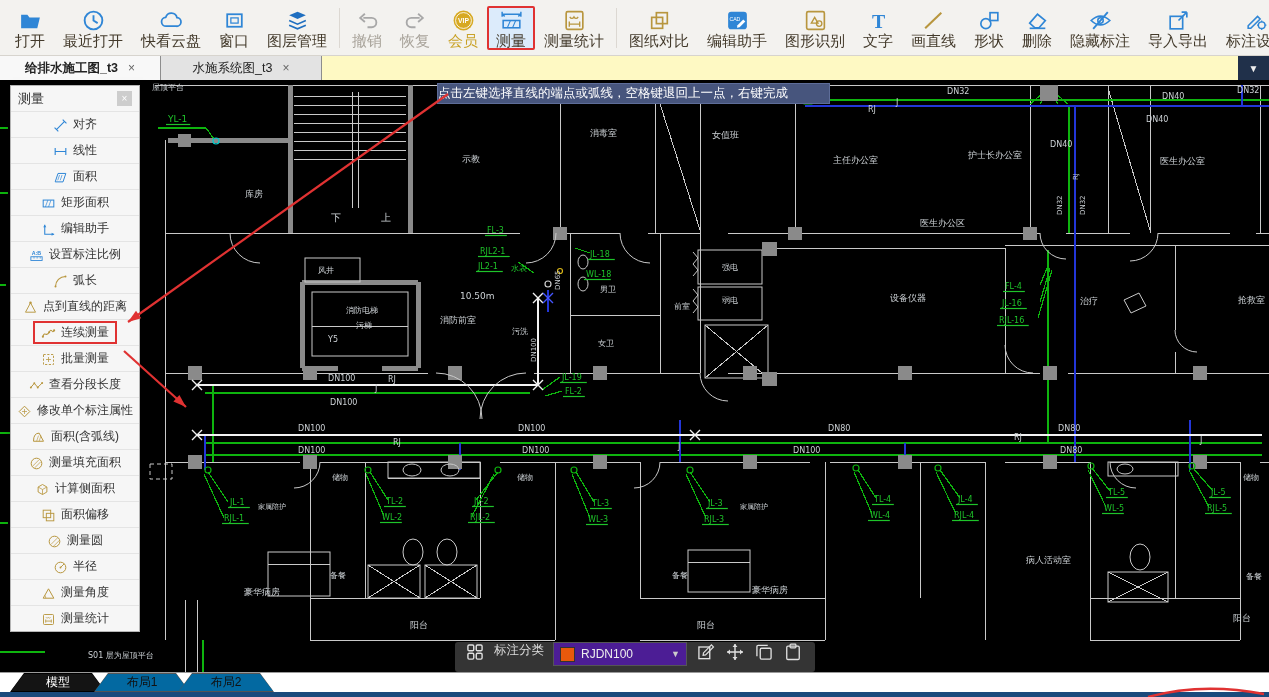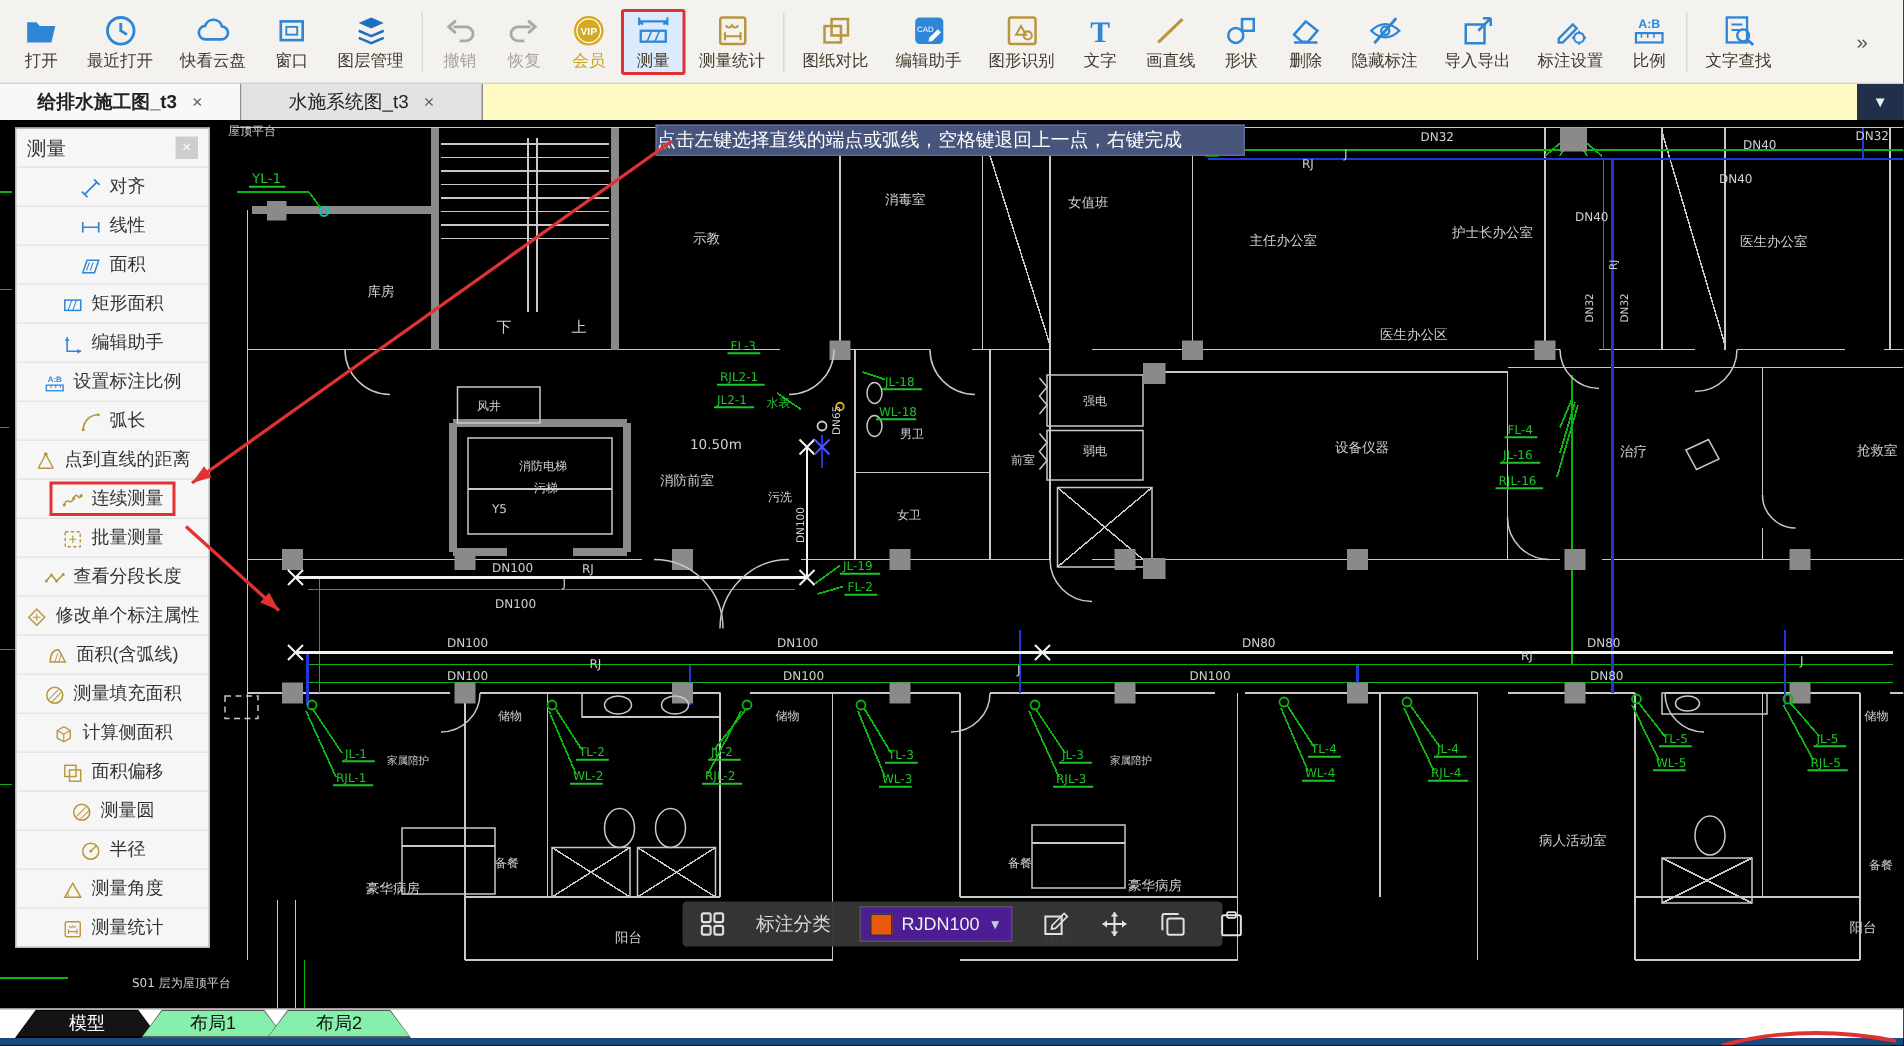"打开" .tbi .lb { font-size: 11px -> 15px }
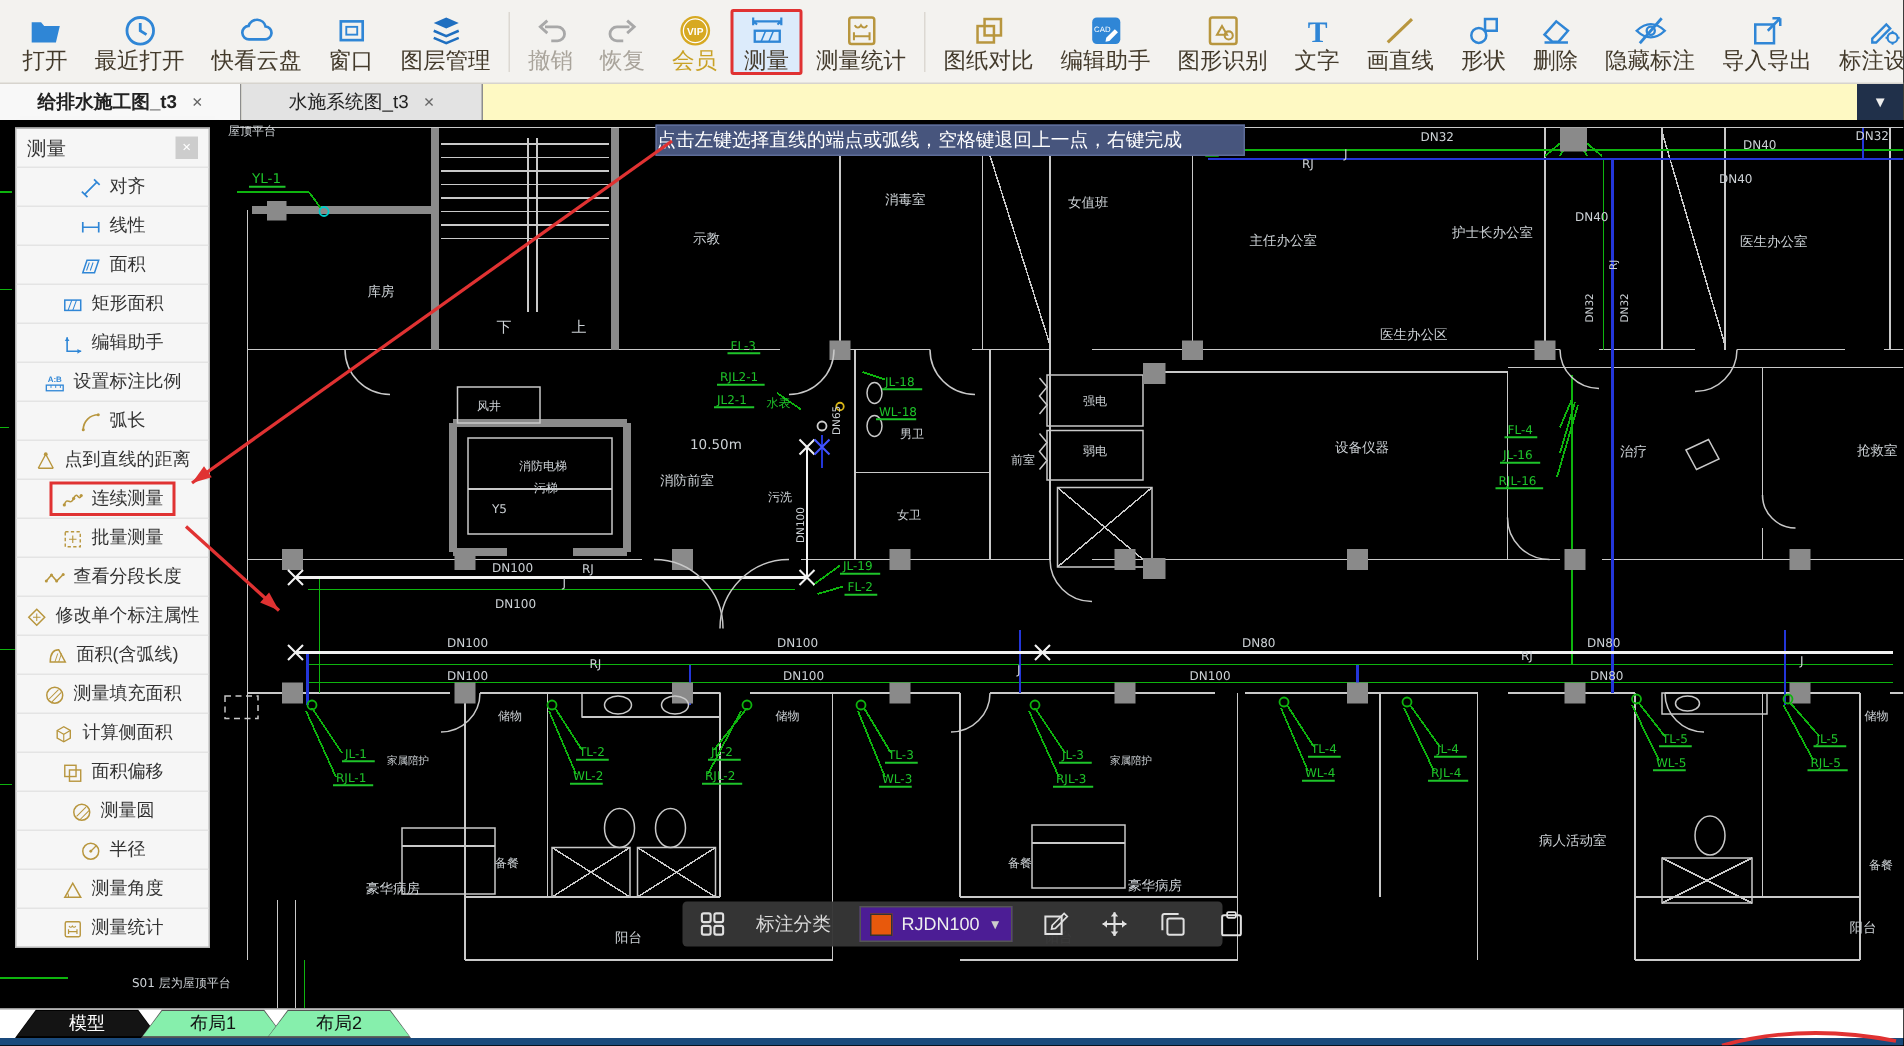"标注分类" #bbar { align-items: center -> flex-start; gap: 19px -> 9px; top: 601px -> 642px }
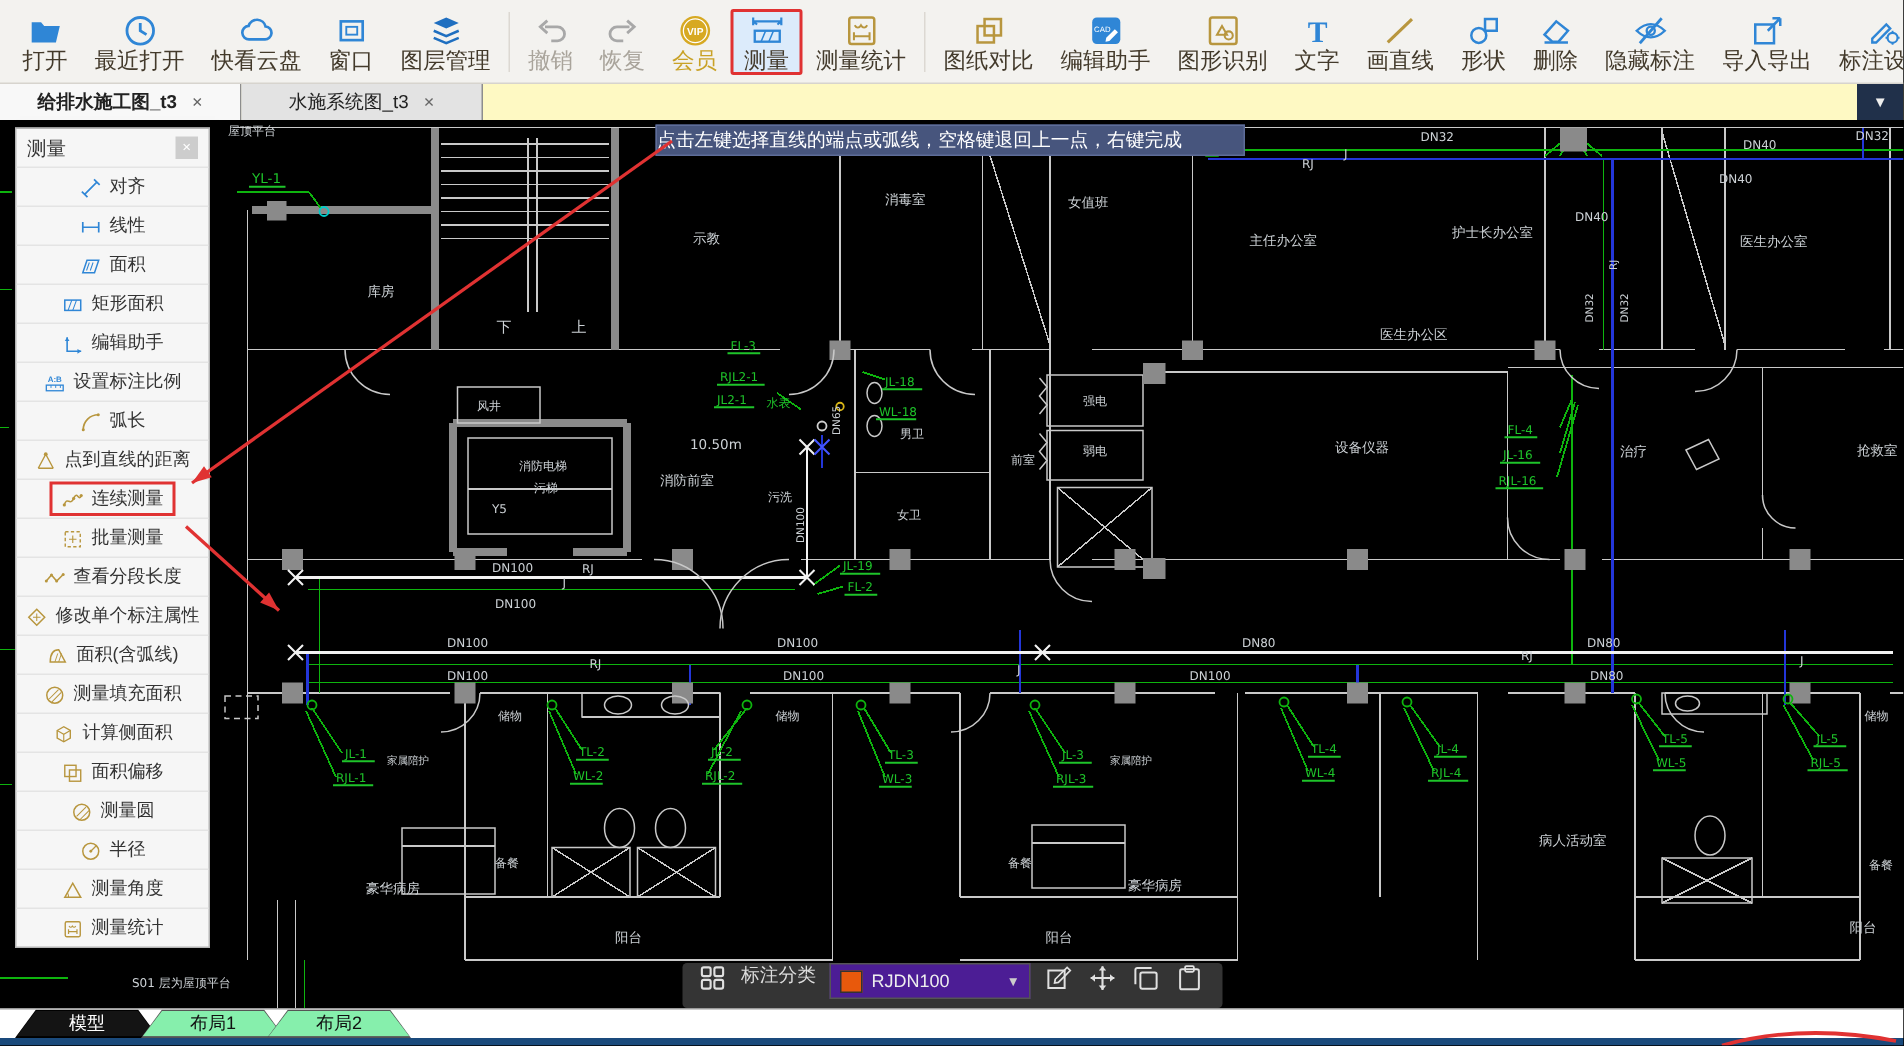"布局1" .ltab .inner { background: #86efac -> #0369a1 }
